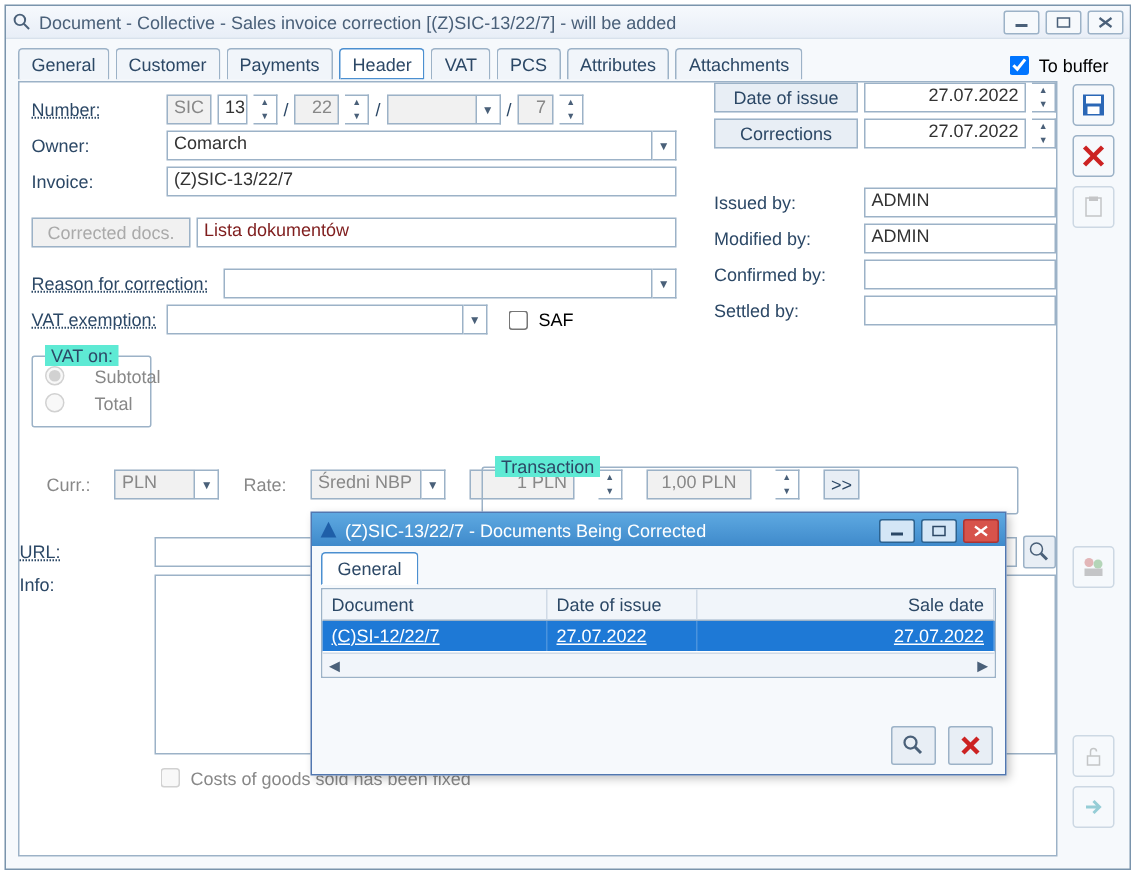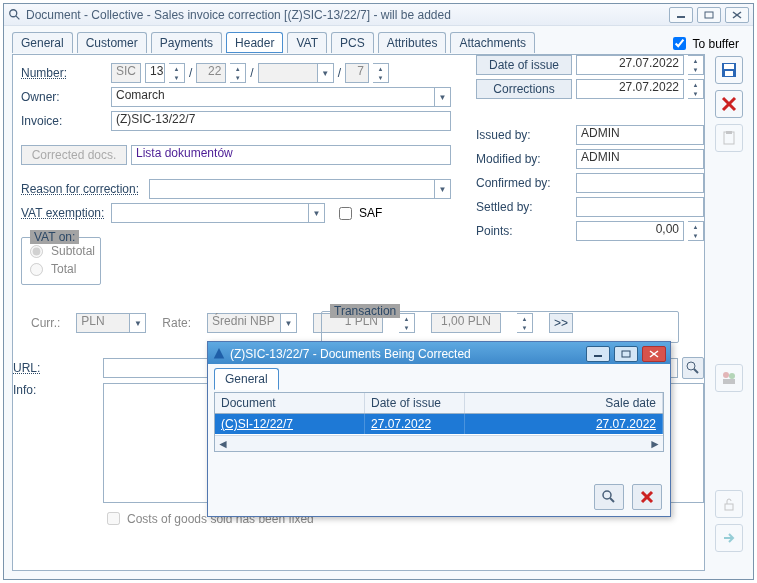"Lista dokumentów" div.input { color: #4c1d95 -> #7f1d1d }
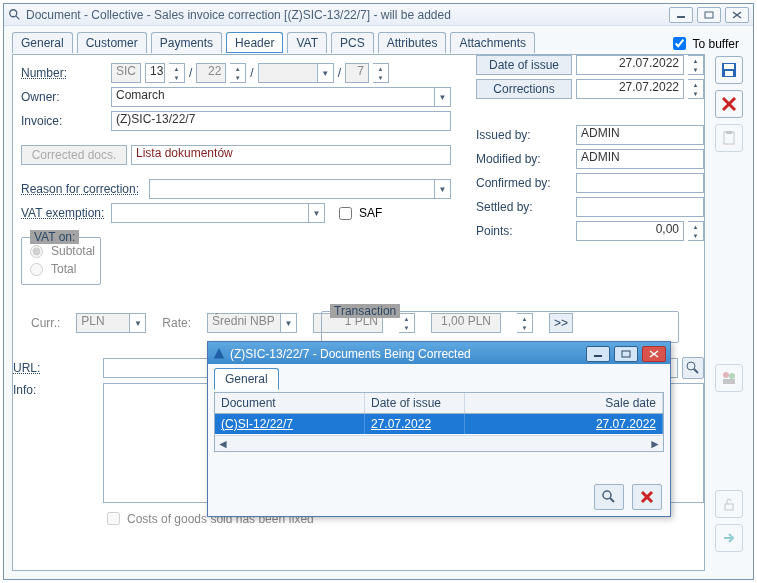"VAT on:" .groupbox > .legend { background: #a3a3a3 -> #5eead4 }
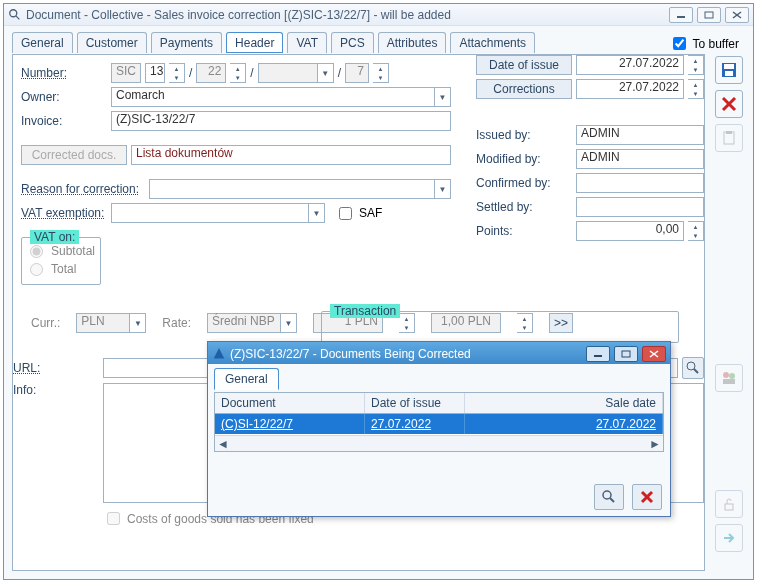"Points:" div.row { html: <div> <span>Points:</span> <div>0,00</div> <div> <div>▲</div> <div>▼</div> </div> </div> -> none }
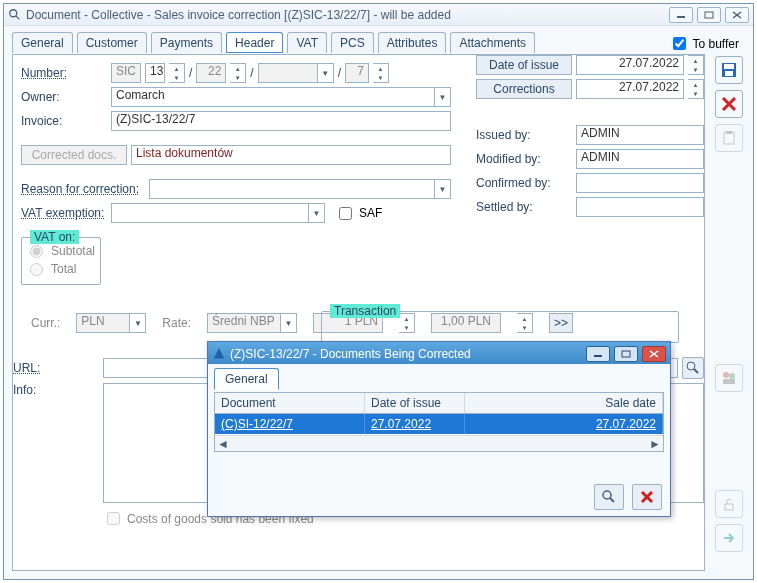"Subtotal" .radio { align-items: flex-end -> flex-start; gap: 8px -> 20px }
